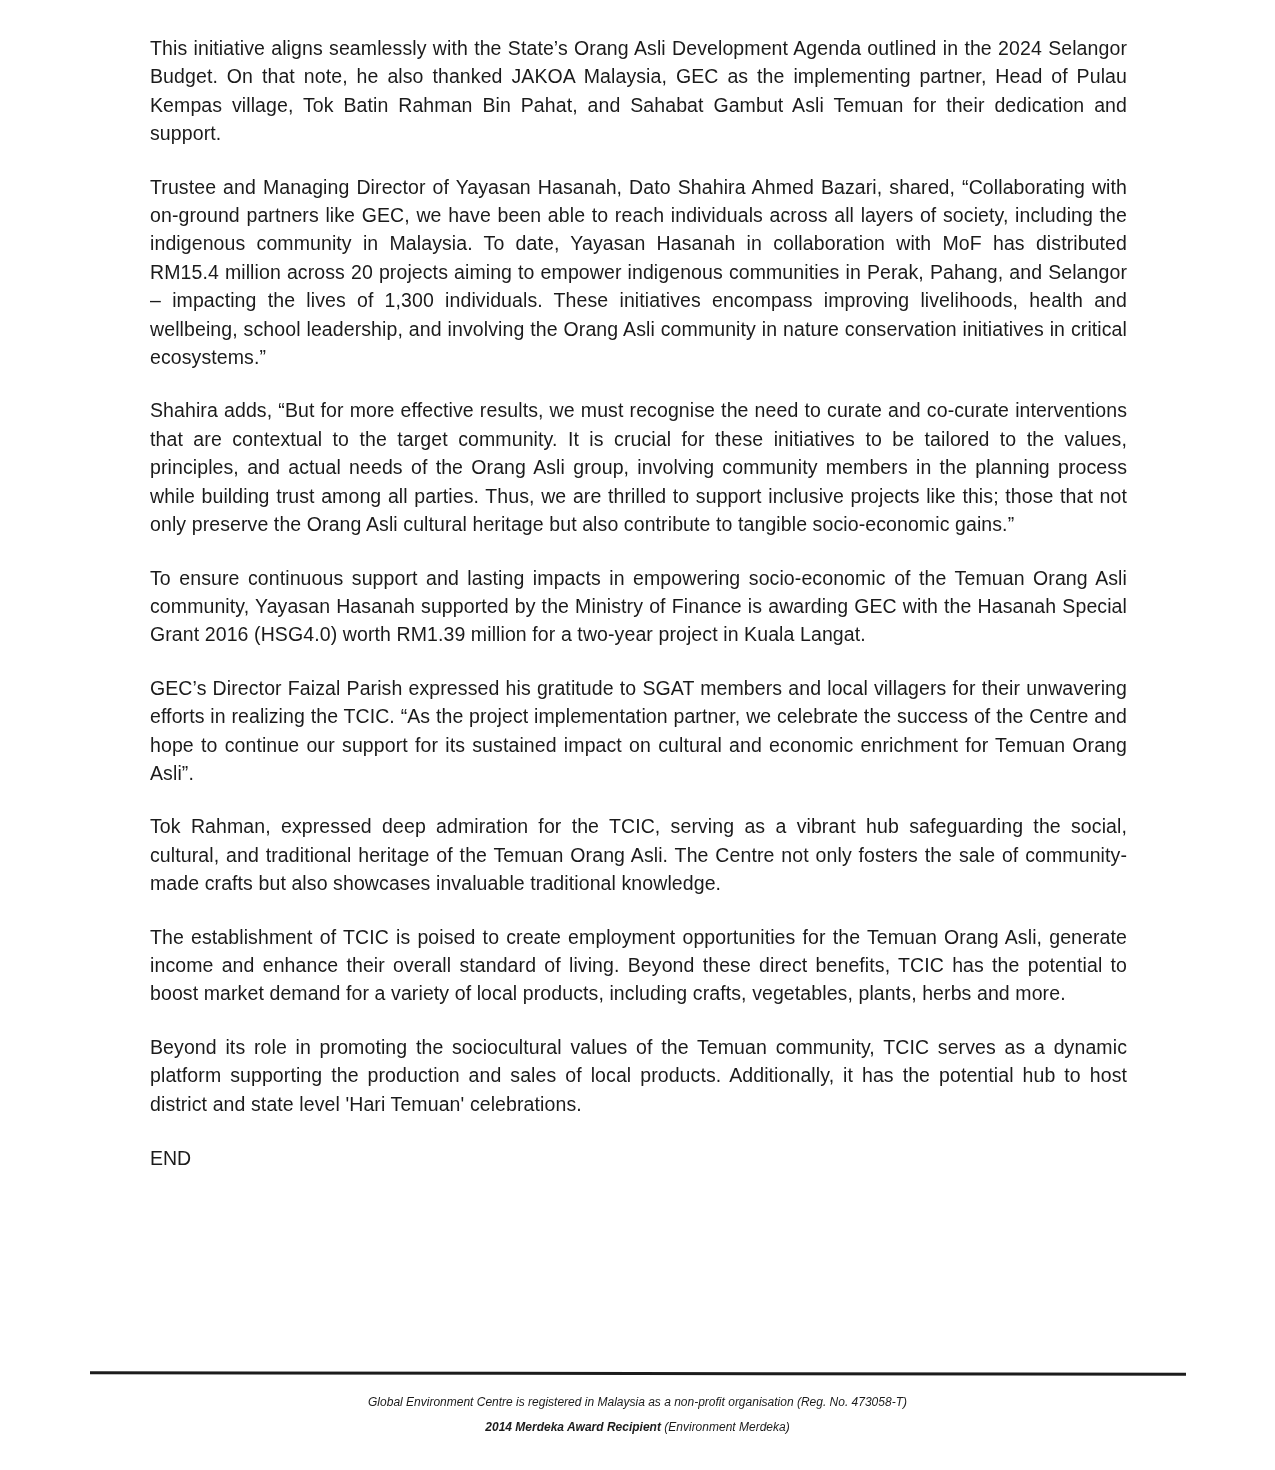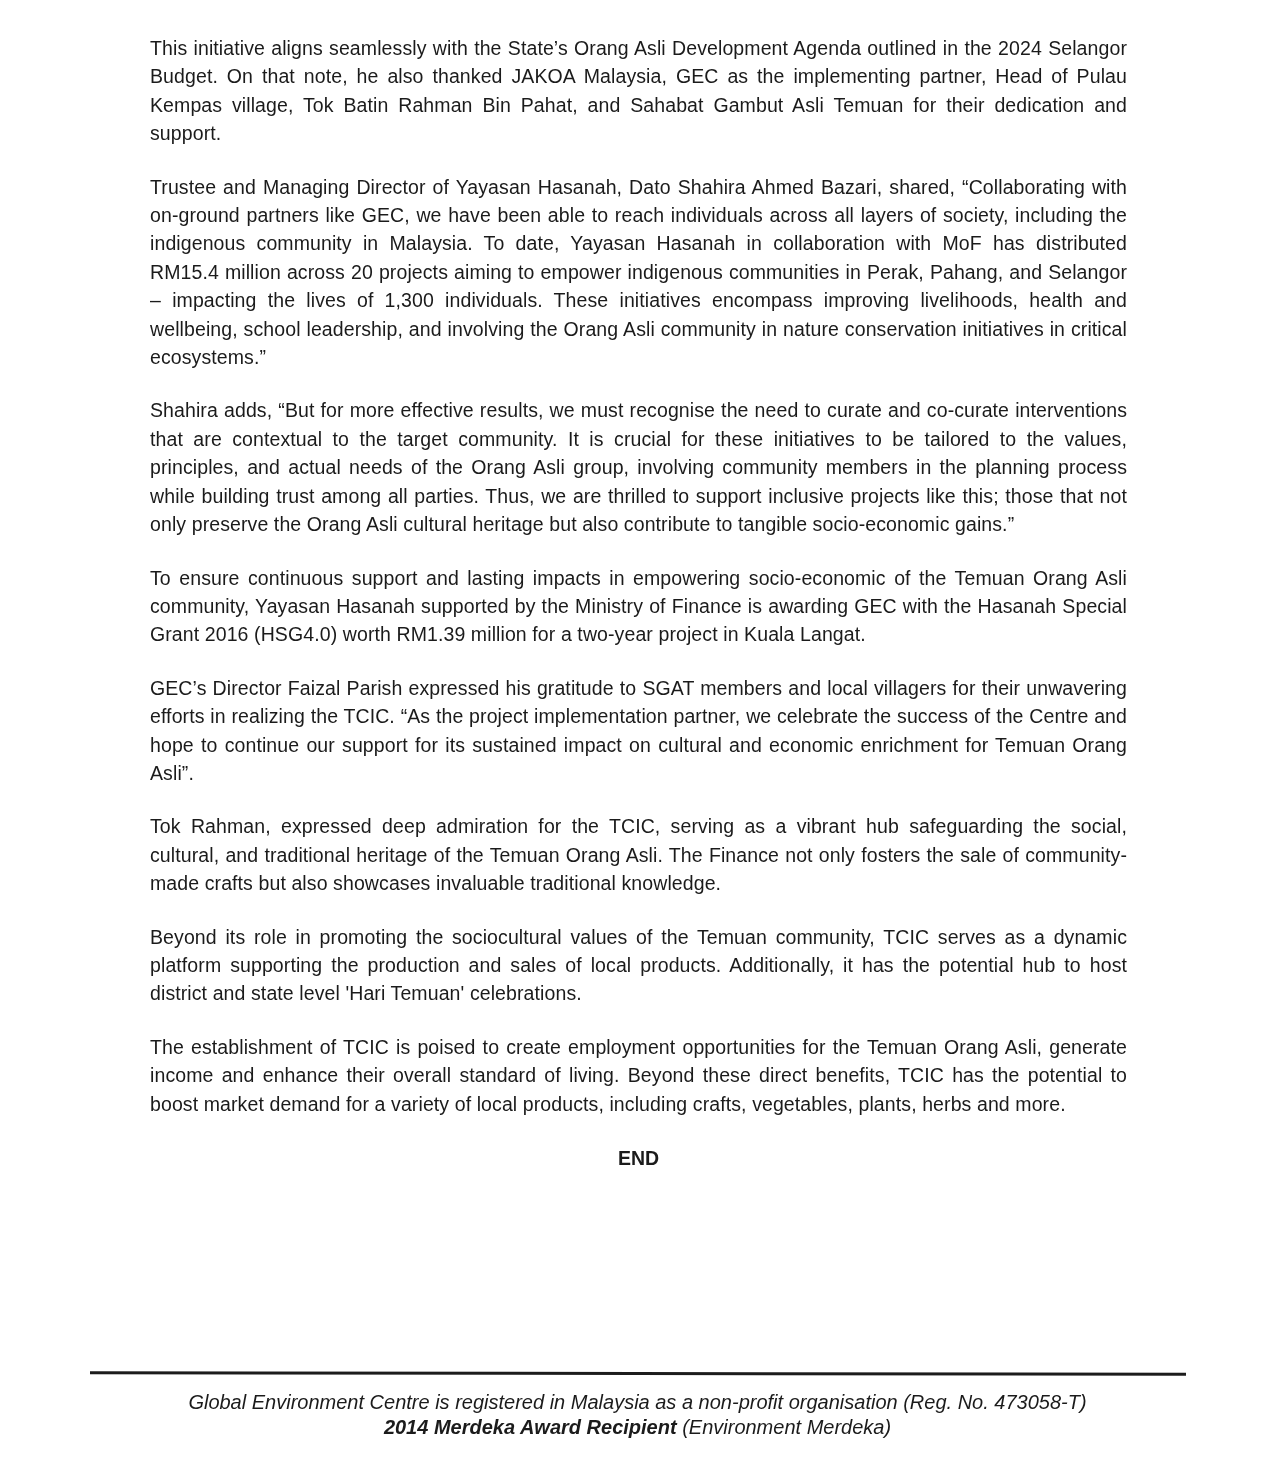"Tok Rahman, expressed deep admiration" p.body-para { text: Finance -> Centre }
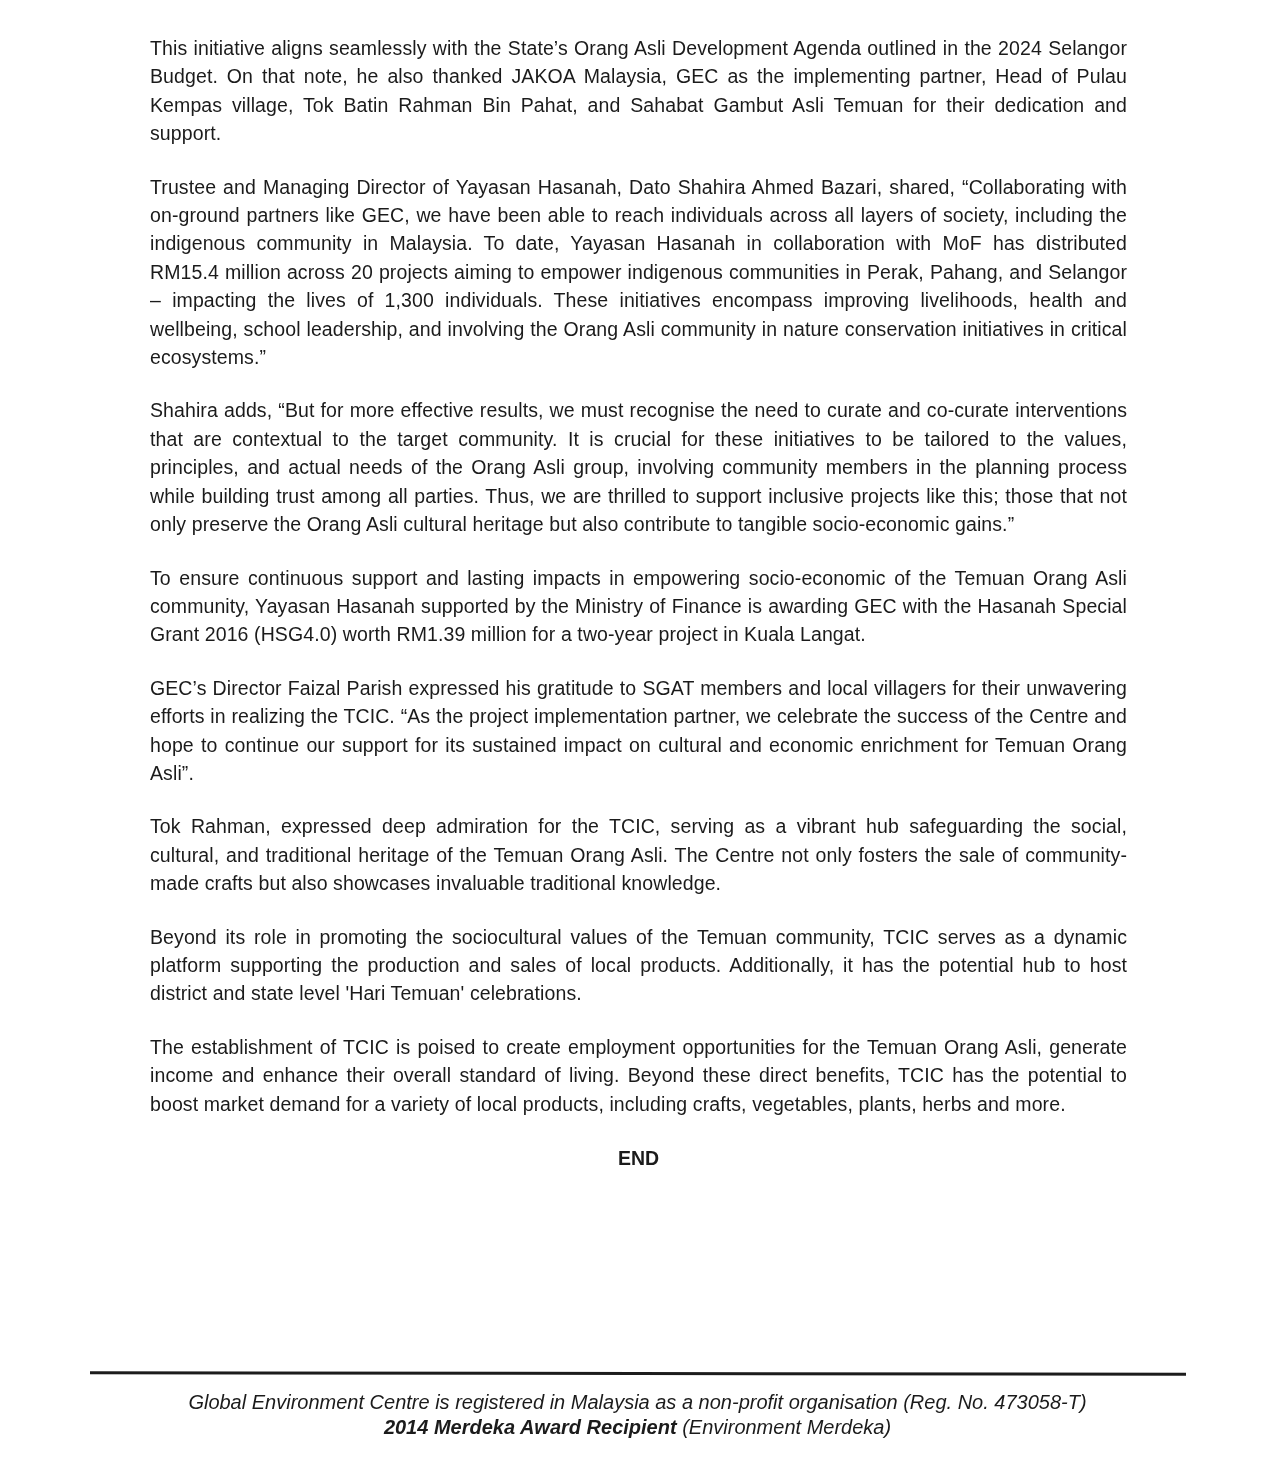"Beyond its role in promoting" p.body-para { order: before "The establishment of TCIC is" -> after "The establishment of TCIC is" }
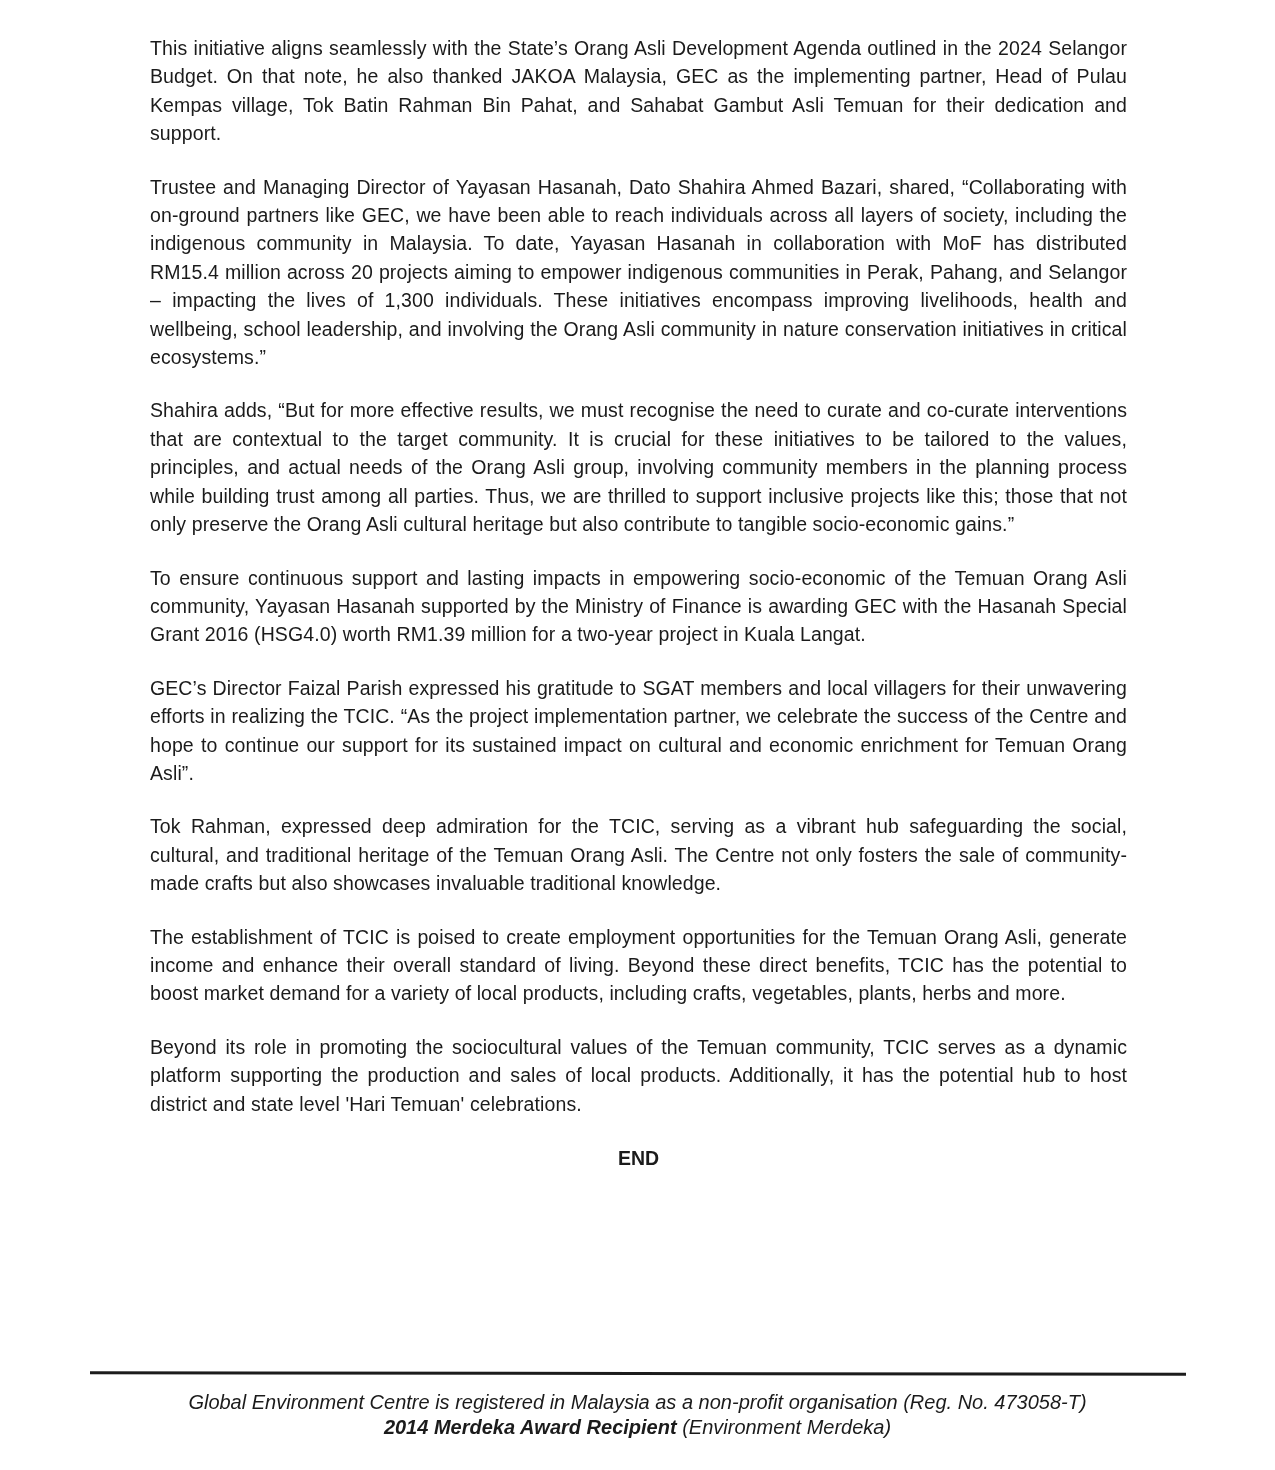"END" .end-marker { font-weight: bold -> normal; text-align: center -> left }
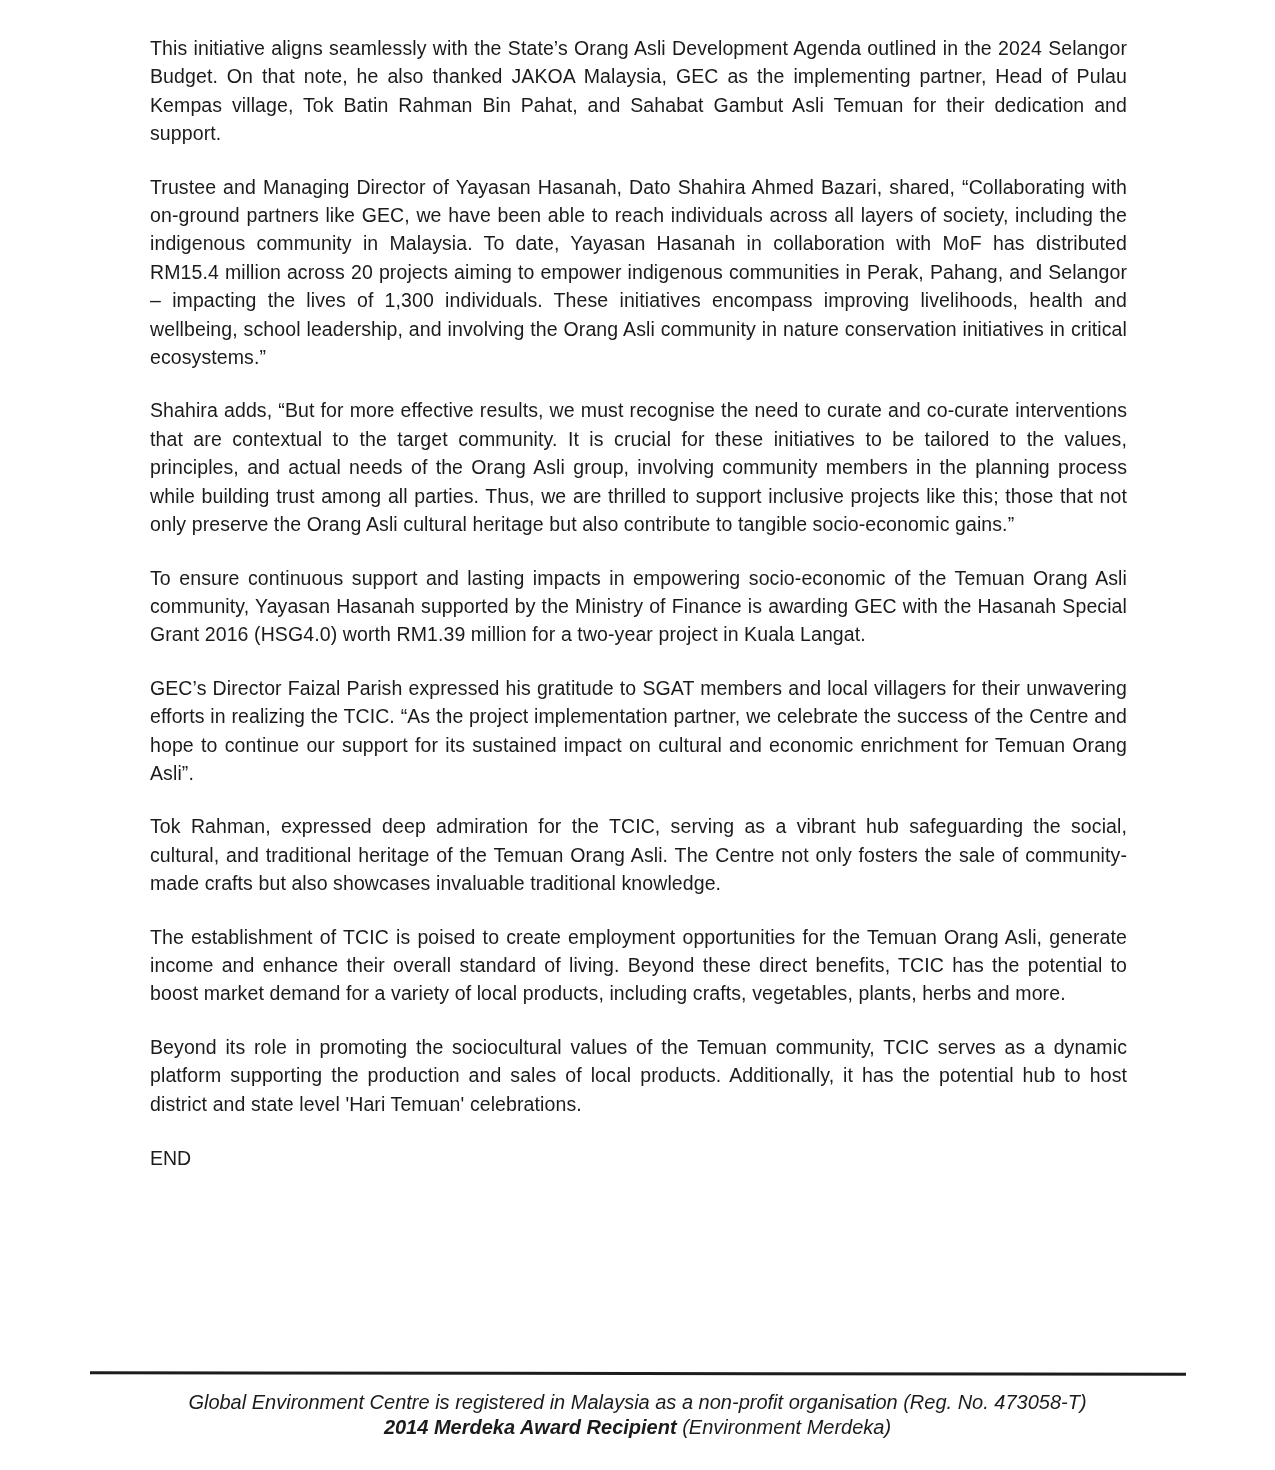"Global Environment Centre is registered" .footer { font-size: 20px -> 12px }
